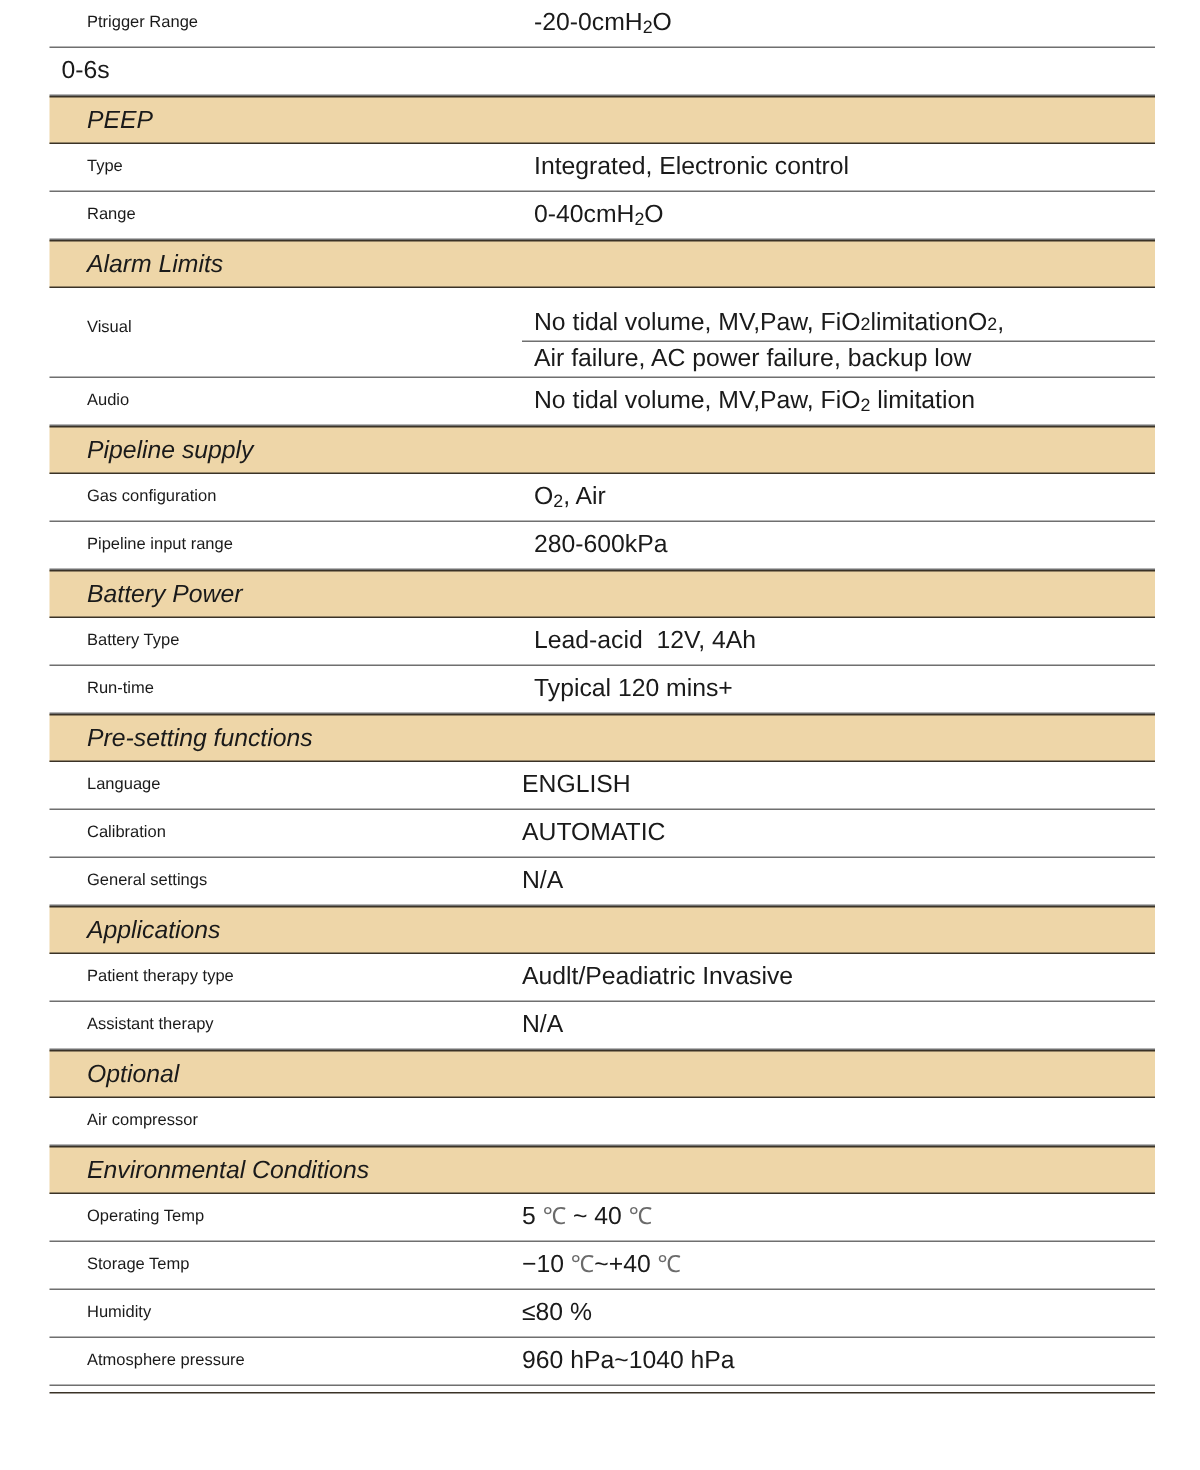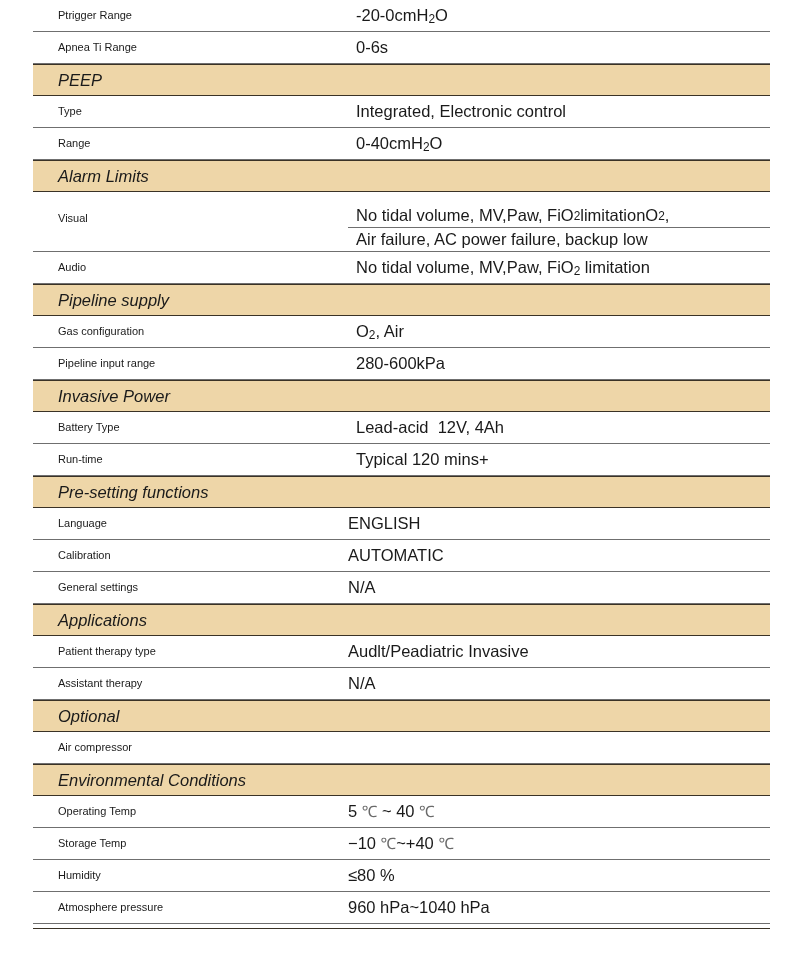"Apnea Ti Range" div.label { html: <div>Apnea Ti Range</div> -> none }
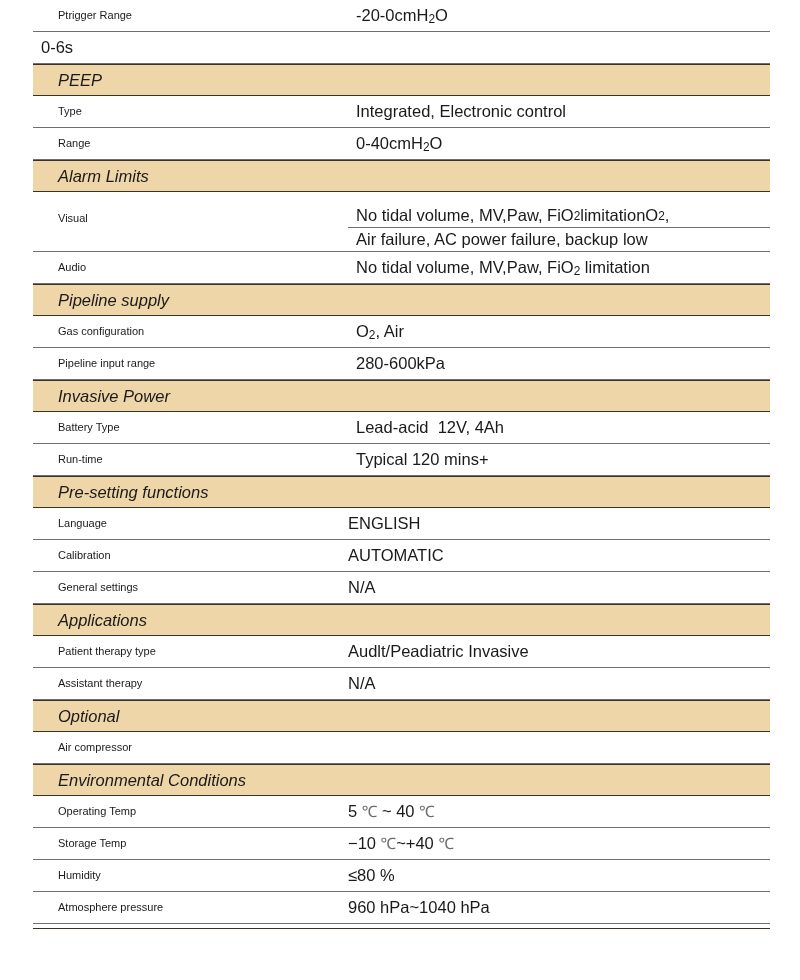"Invasive Power" div.label { text: Invasive -> Battery }
